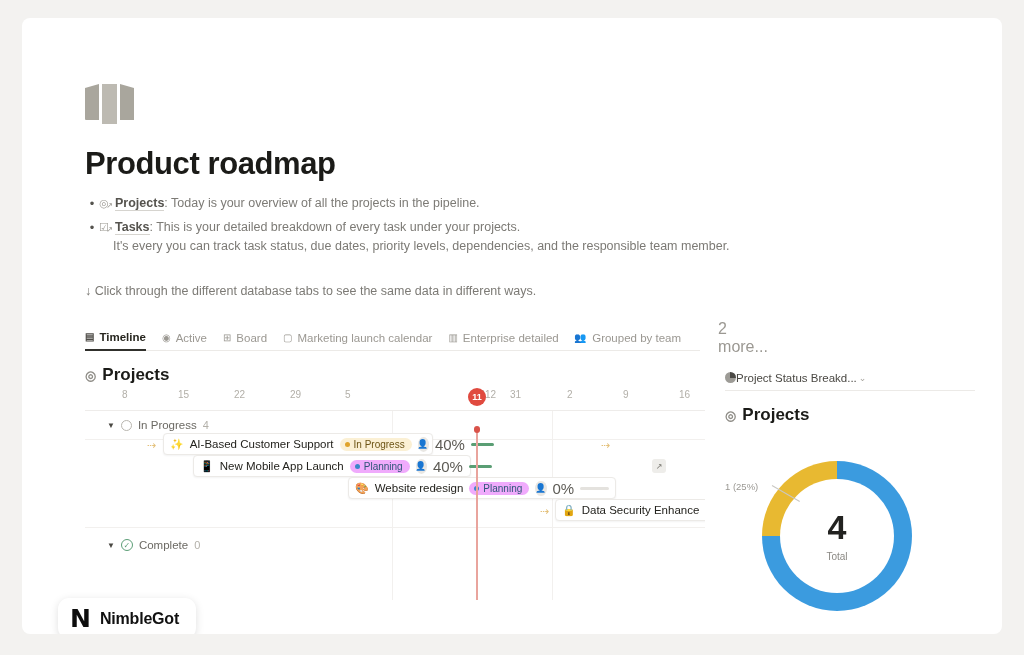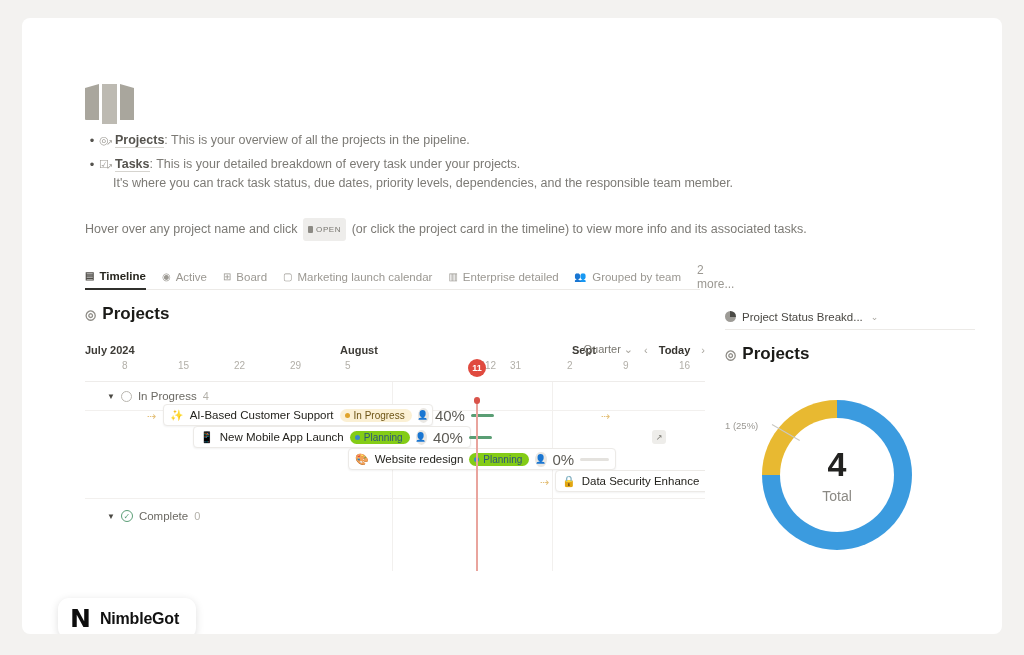"Product roadmap" h1.title { html: none -> <h1>Product roadmap</h1> }
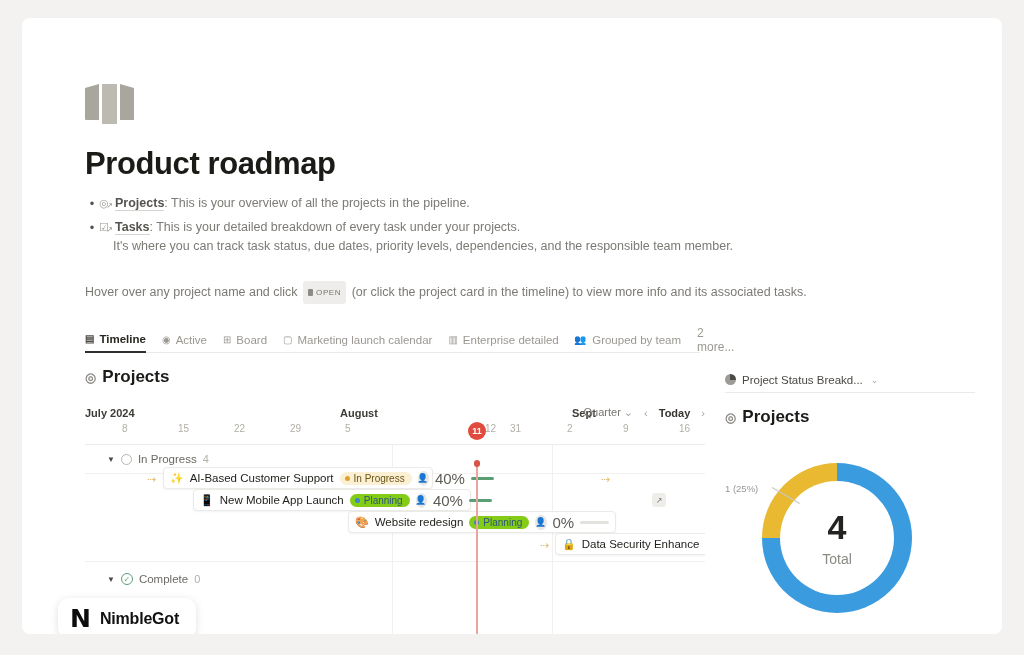": This is your overview" span { text: This -> Today }
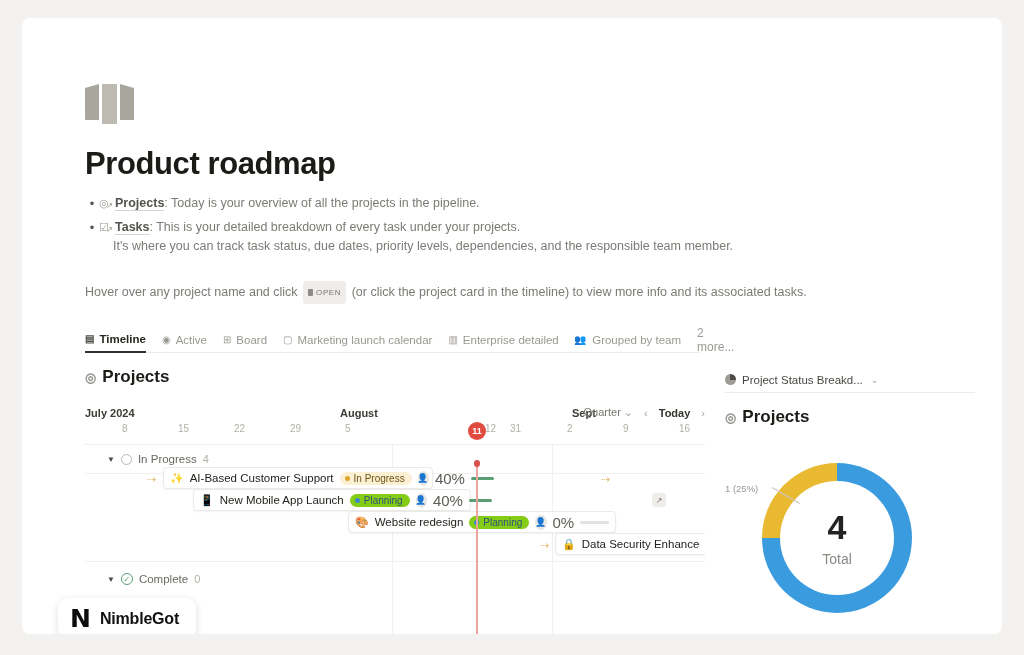"It's where you can track" div.sub2 { text: where -> every }
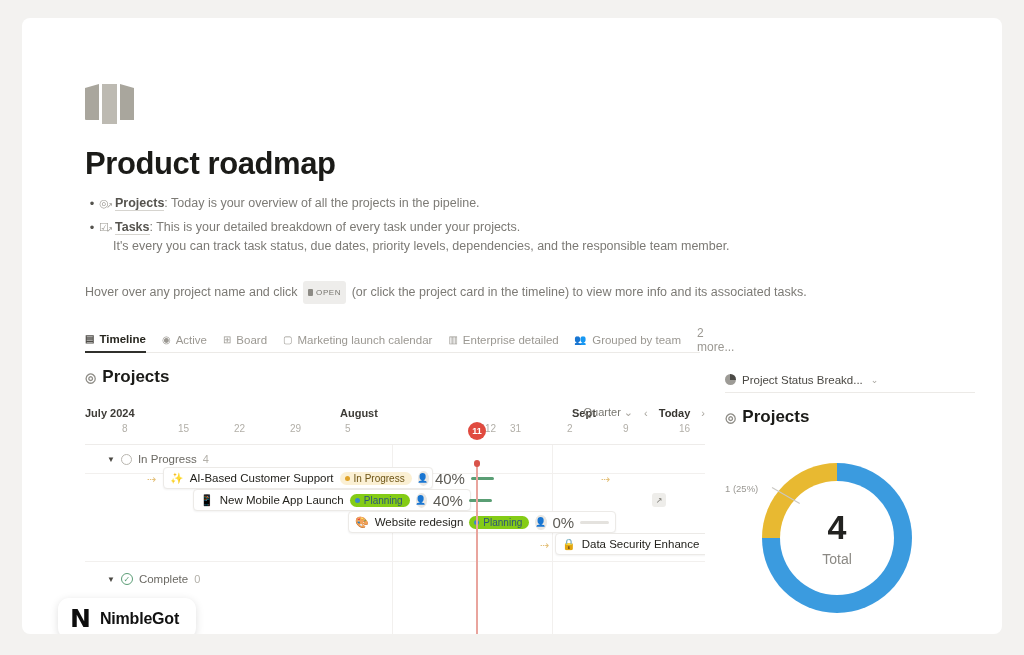"↓ Click through the different" div.hint { html: none -> <div>↓ Click through the different database tabs to see the same data in different ways.</div> }
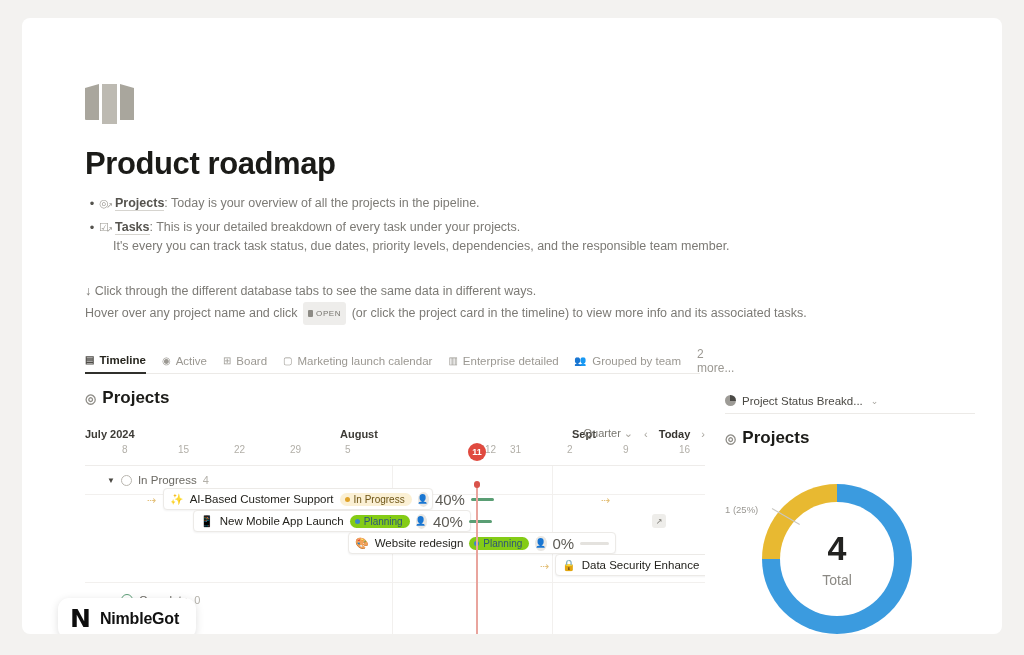"Hover over any project name" div.hint { html: <div> <span>Hover over any project name and click</span> <span><span></span><span>OPEN</span></span> <span>(or click the project card in the timeline) to view more info and its associated tasks.</span> </div> -> none }
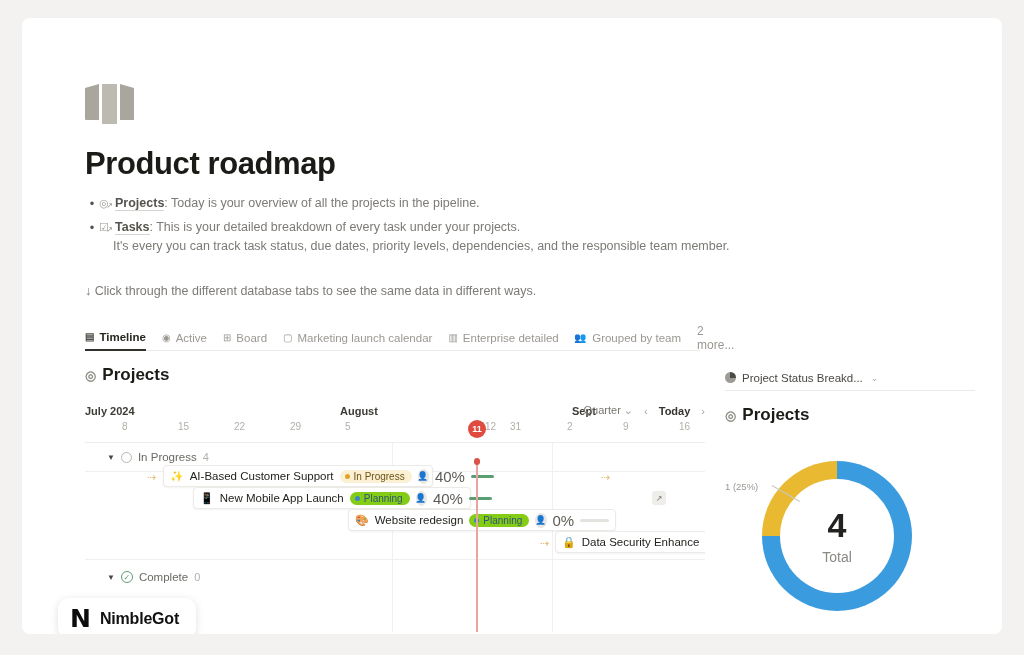"2 more..." .more { font-size: 12px -> 16px; margin-left: none -> 21px }
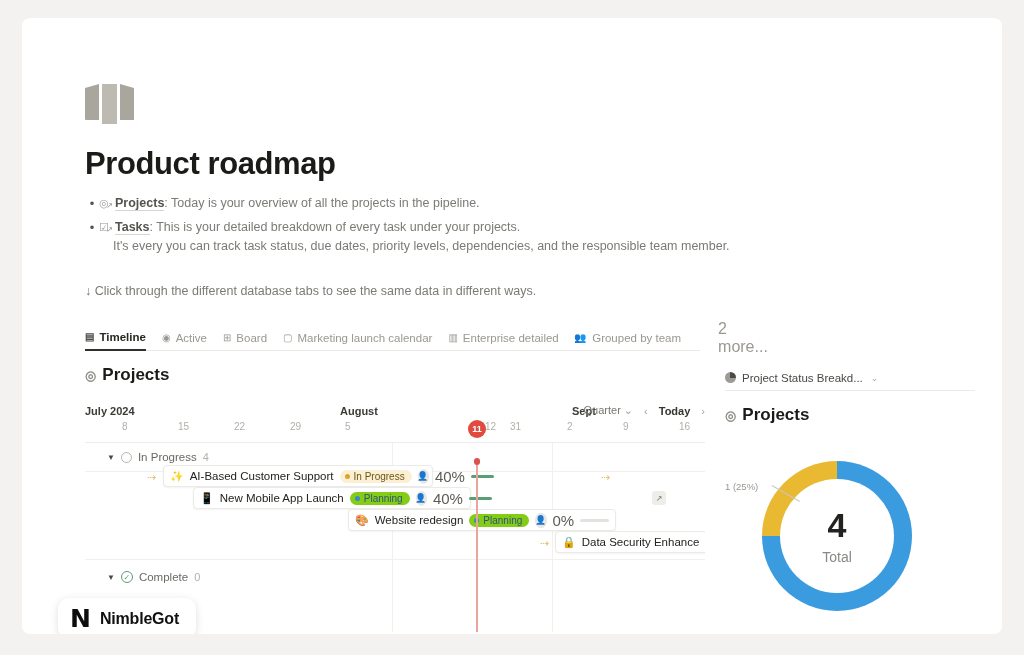"Project Status Breakd..." .rp-head { gap: 6px -> 0 }
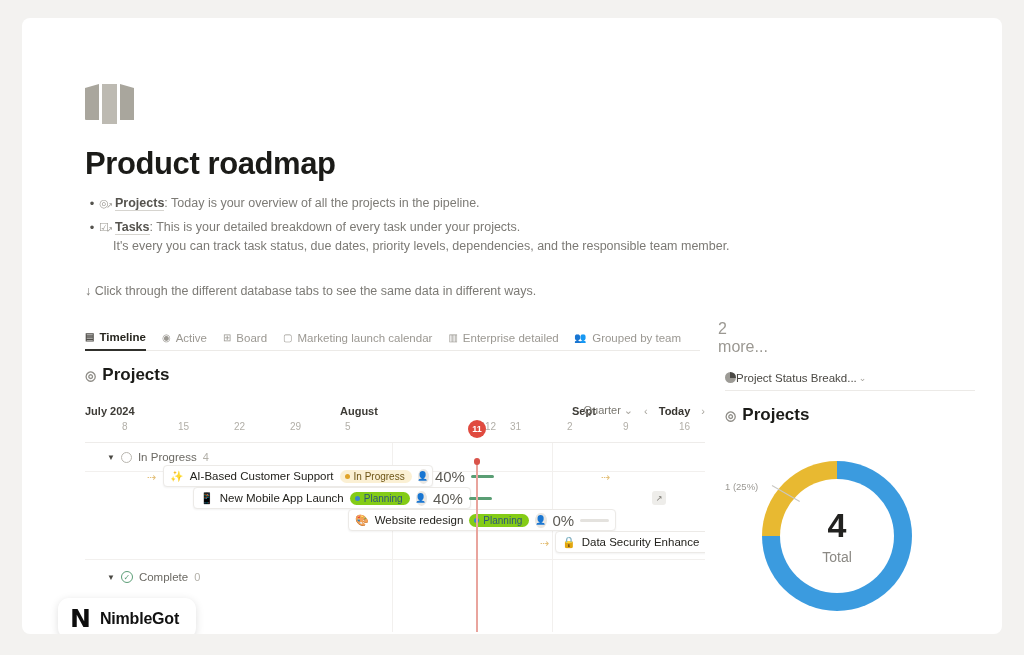"July 2024" div.tl-head { html: <div> <span>July 2024</span> <span>August</span> <span>Sept</span> <div> <span><span>Quarter</span> <span>⌄</span></span> <span>‹</span> <span>Today</span> <span>›</span> </div> </div> -> none }
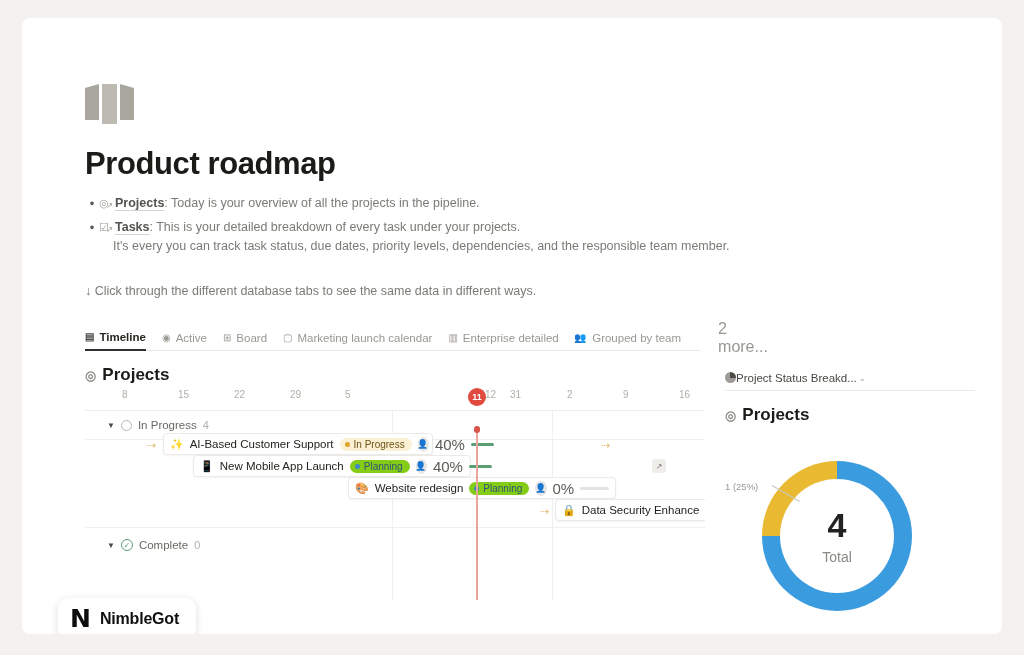"Planning" .pill.plan { background: #84cc16 -> #f0abfc }
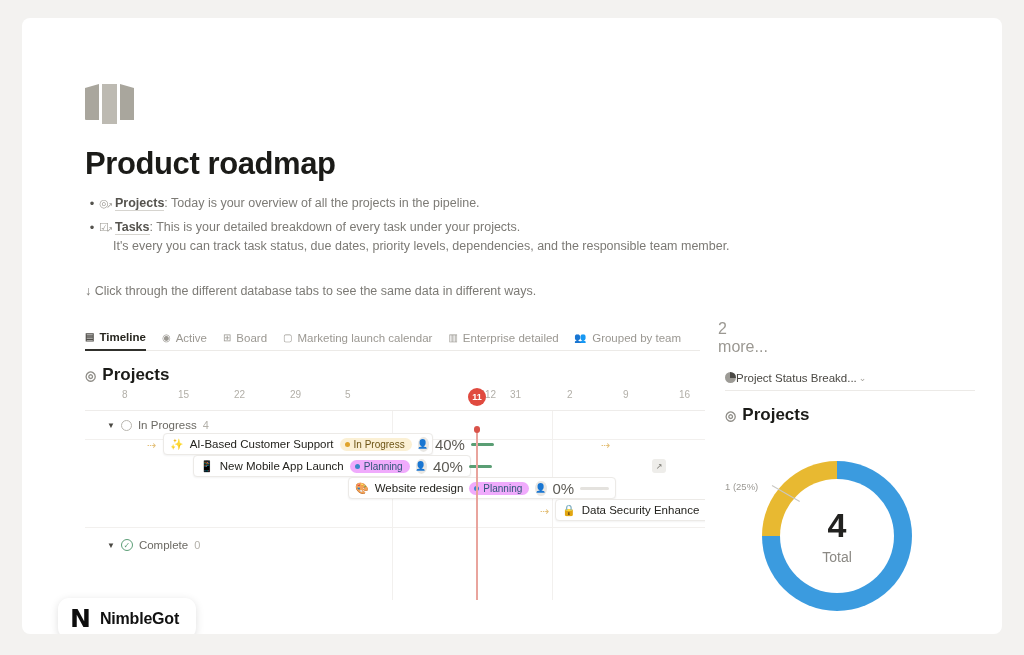"Total" .donut .tot-l { font-size: 14px -> 10px }
